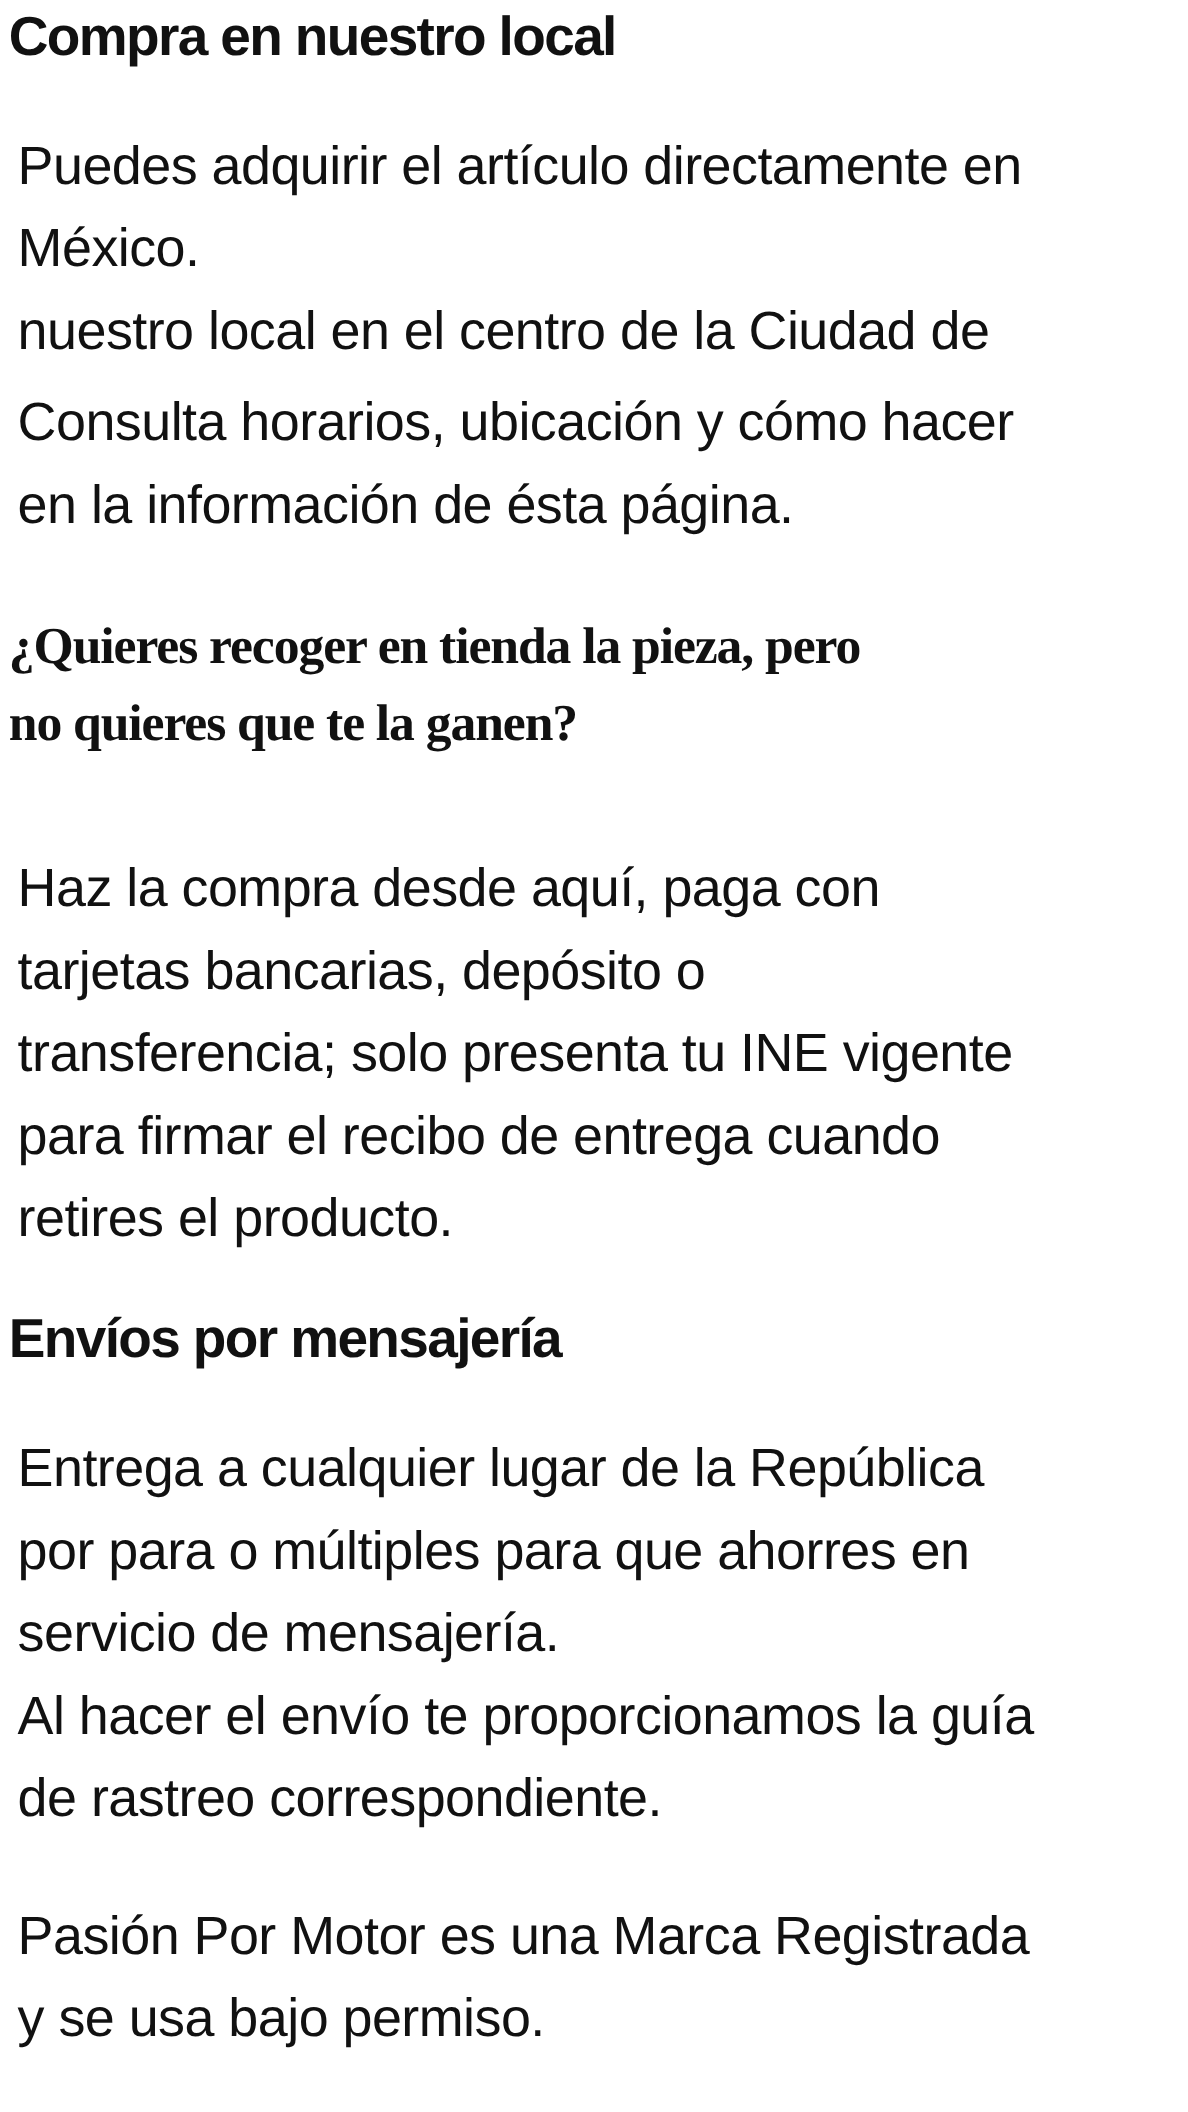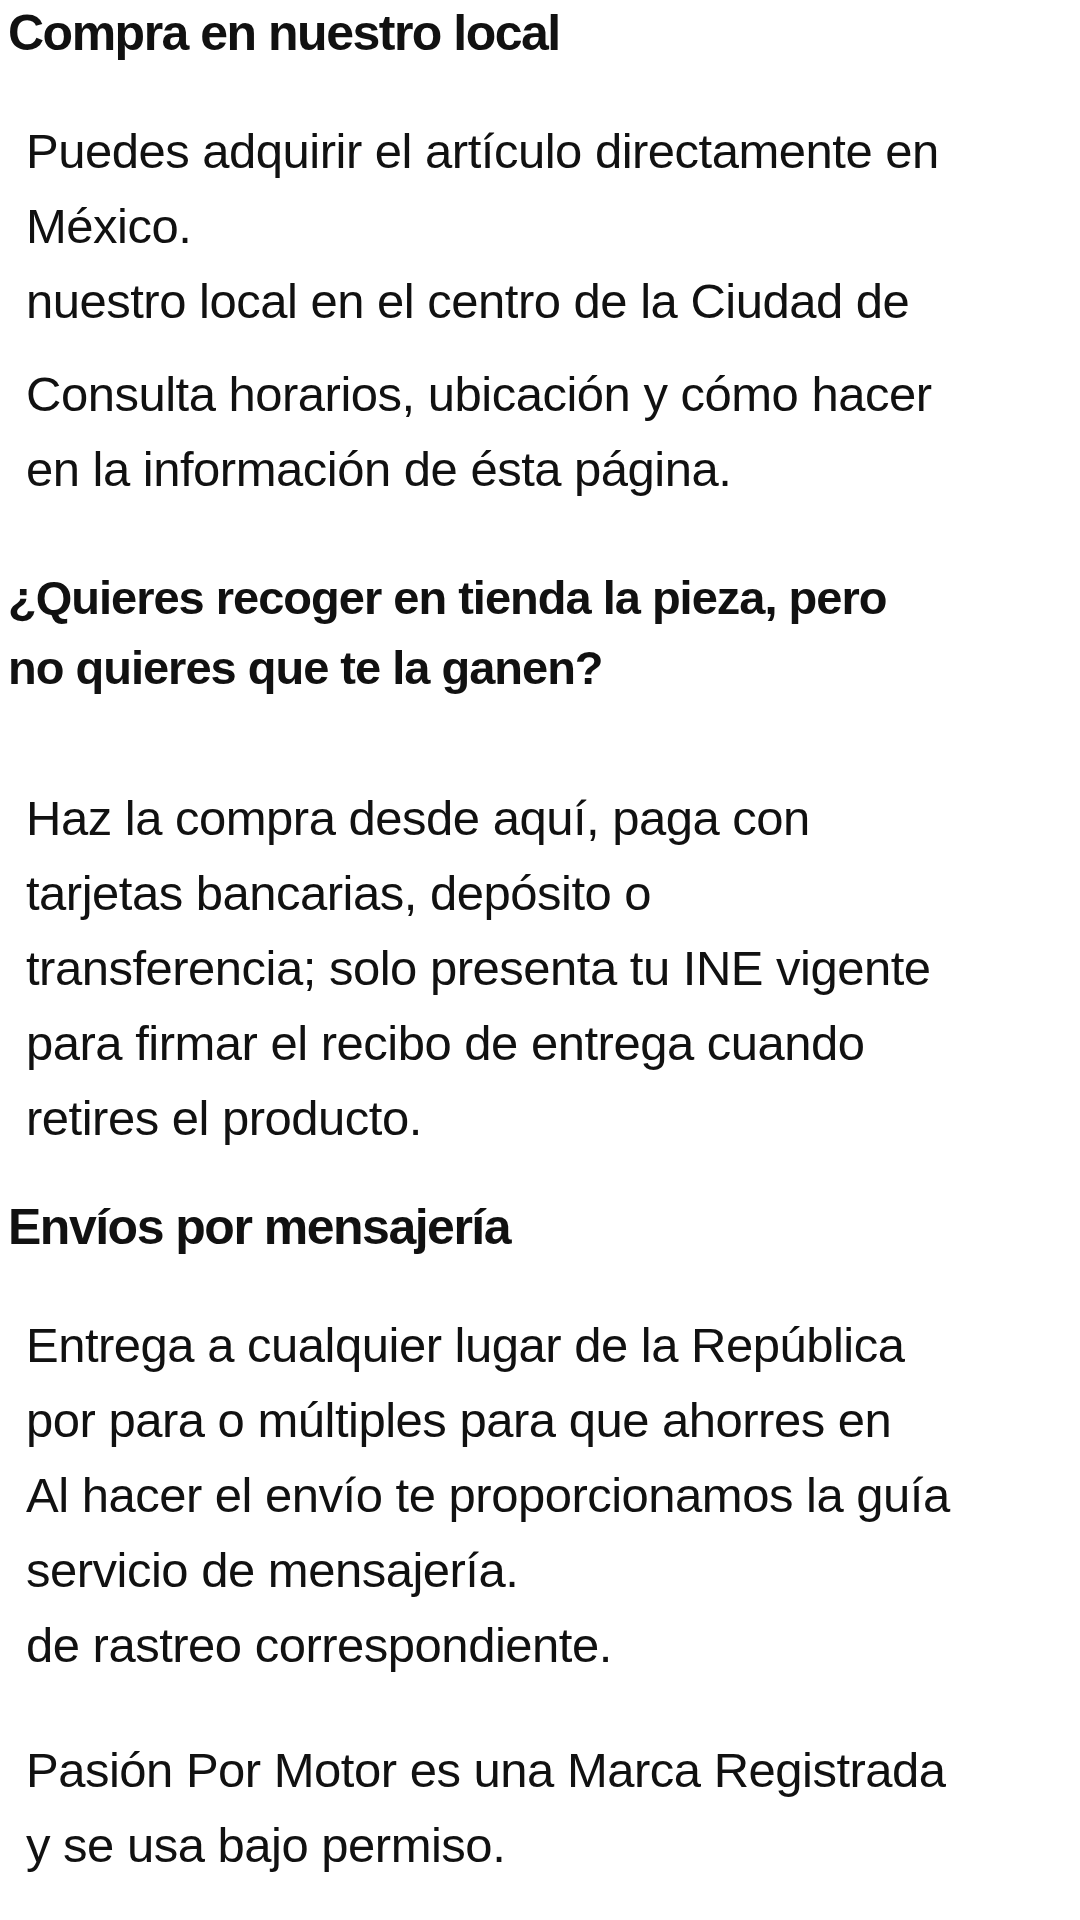"Puedes adquirir el artículo directamente" .para { margin: 18px -> 8px }
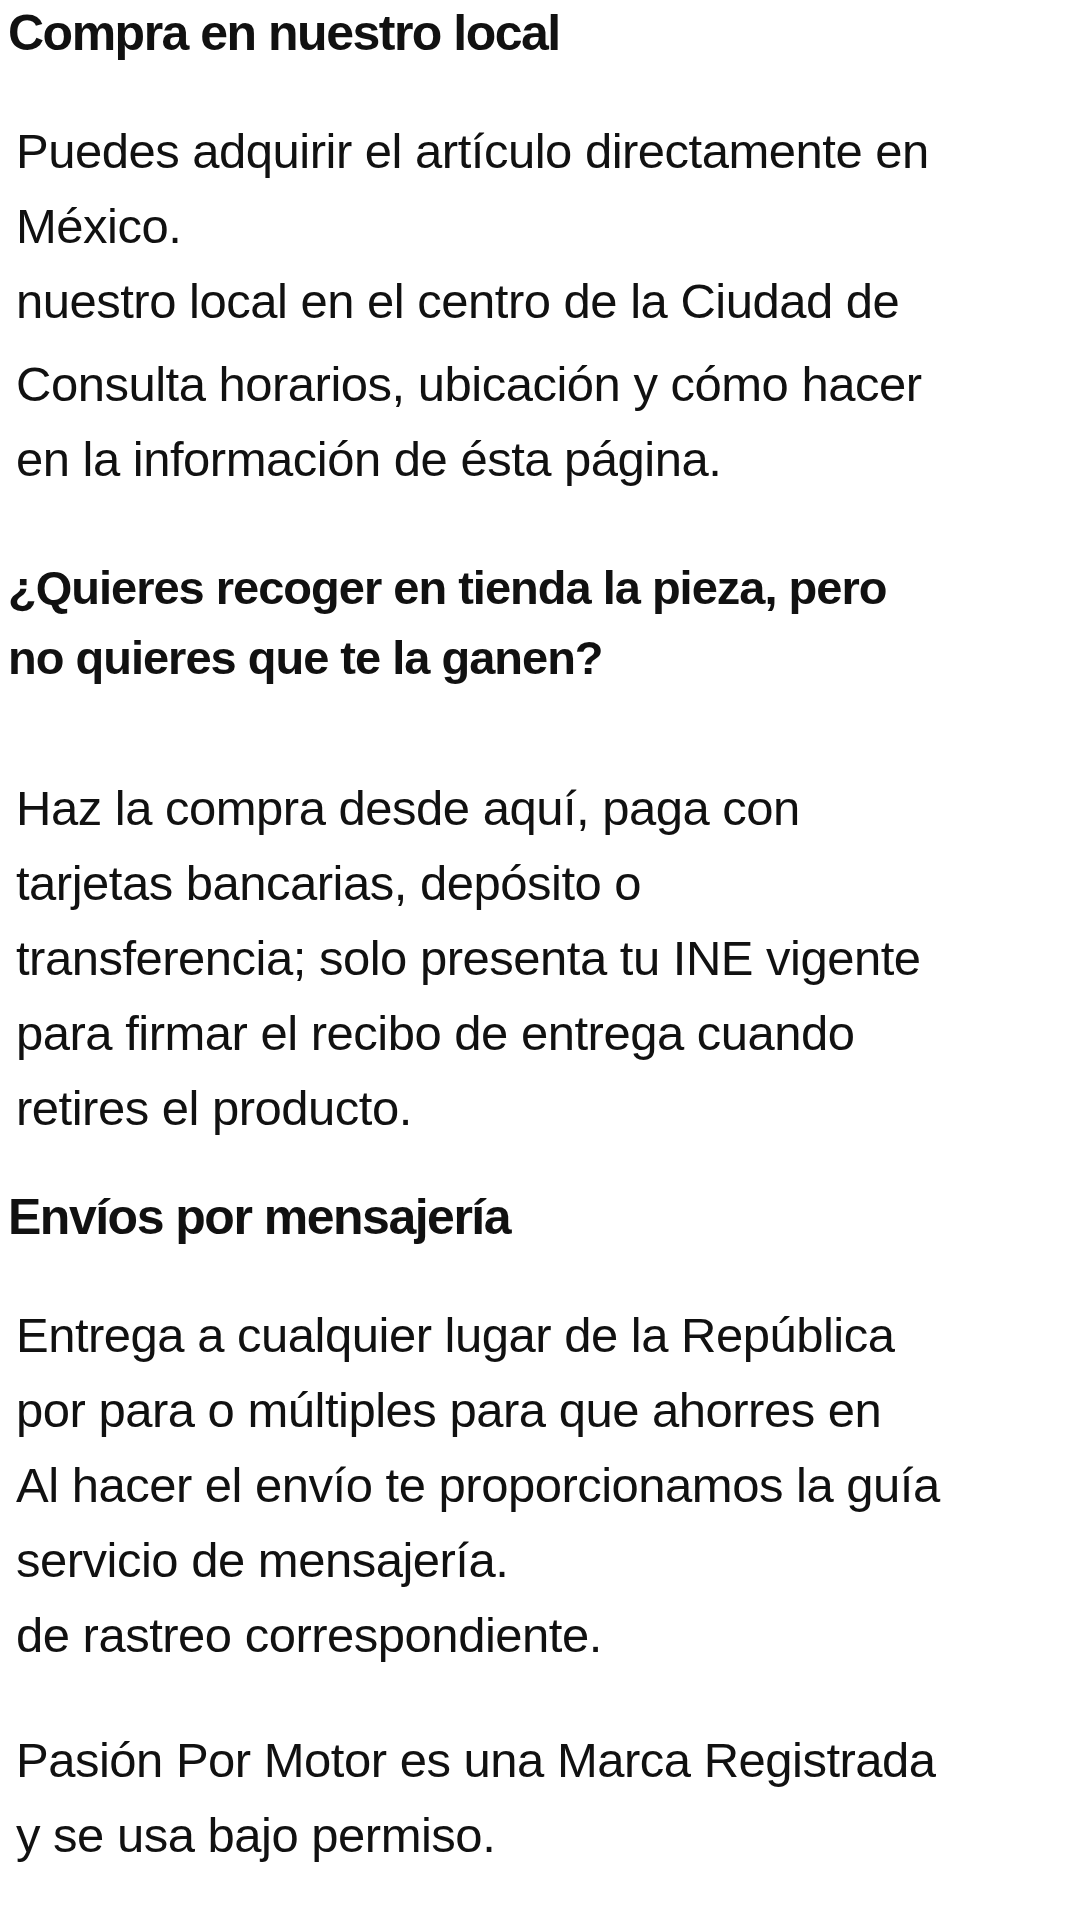"¿Quieres recoger en tienda la" .question { font-family: none -> Liberation Serif, serif }
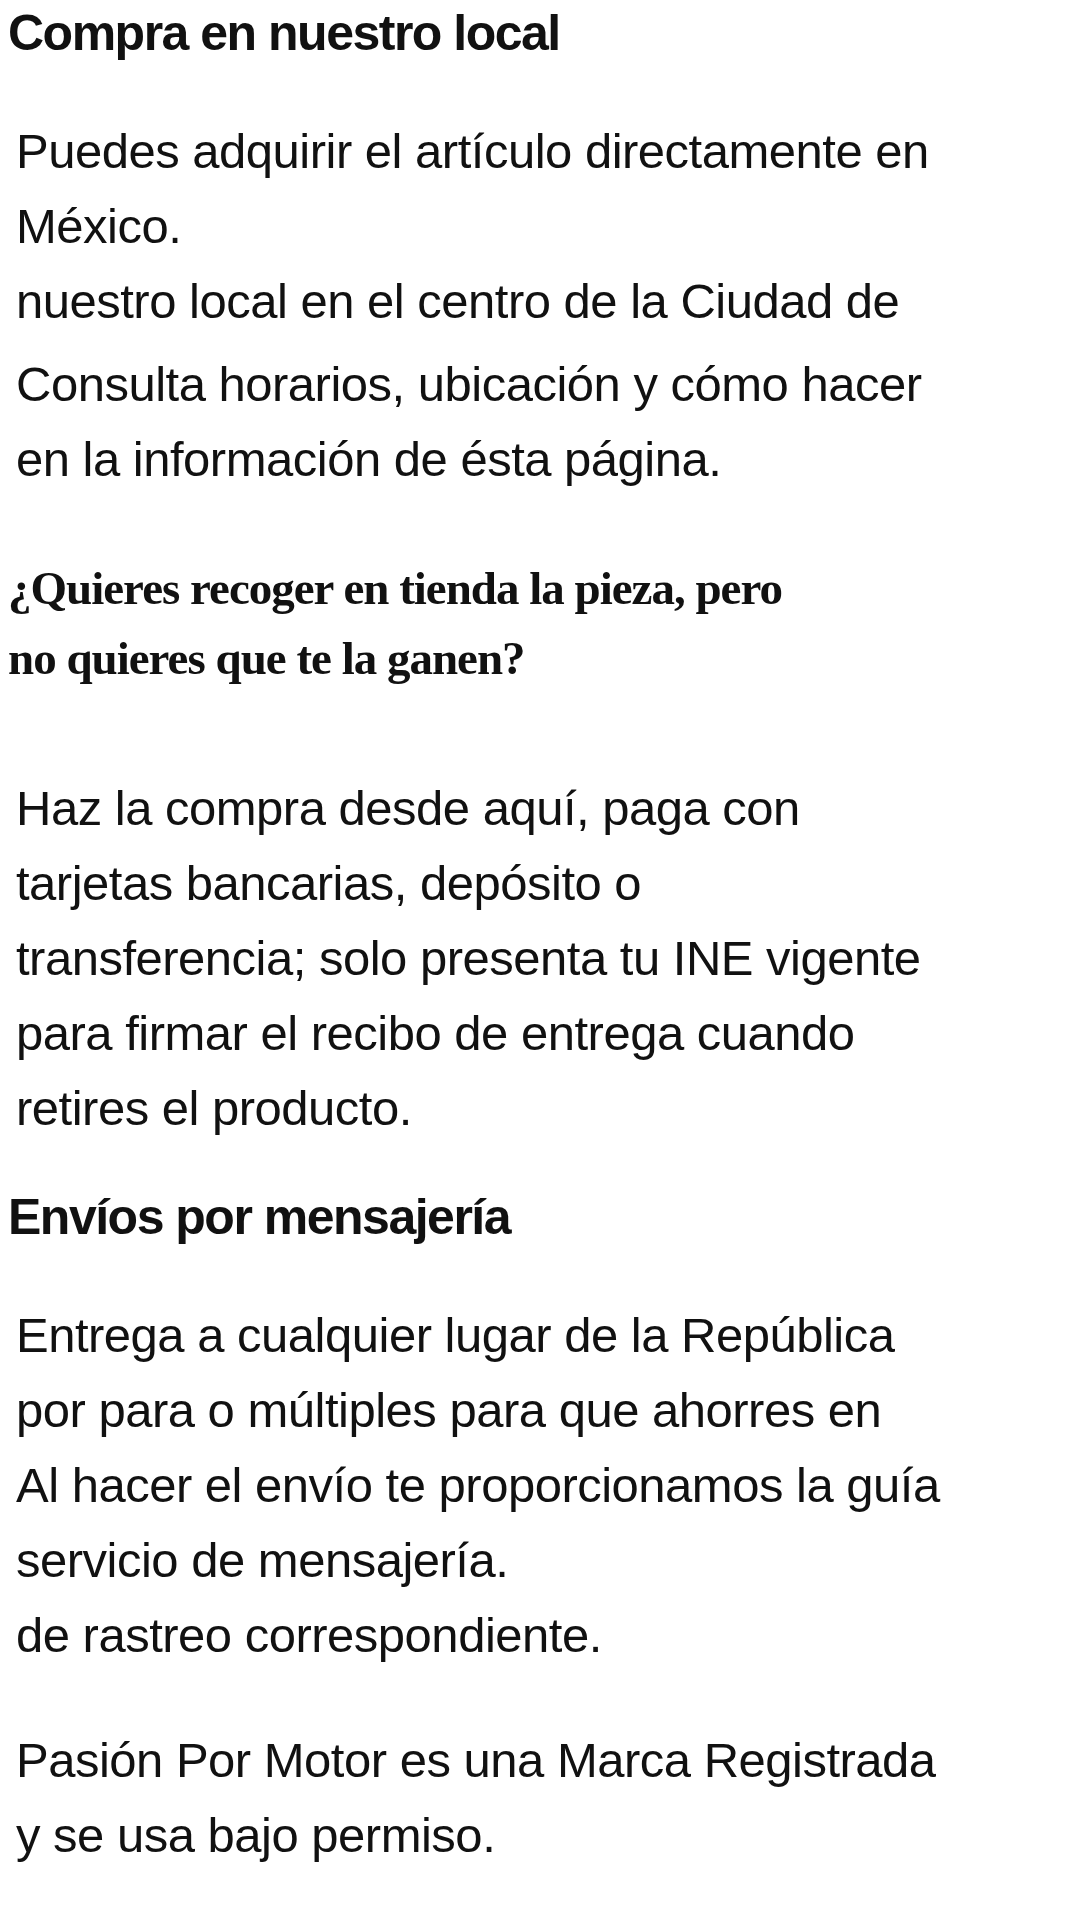"Al hacer el envío te" span.line { order: before "servicio de mensajería." -> after "servicio de mensajería." }
